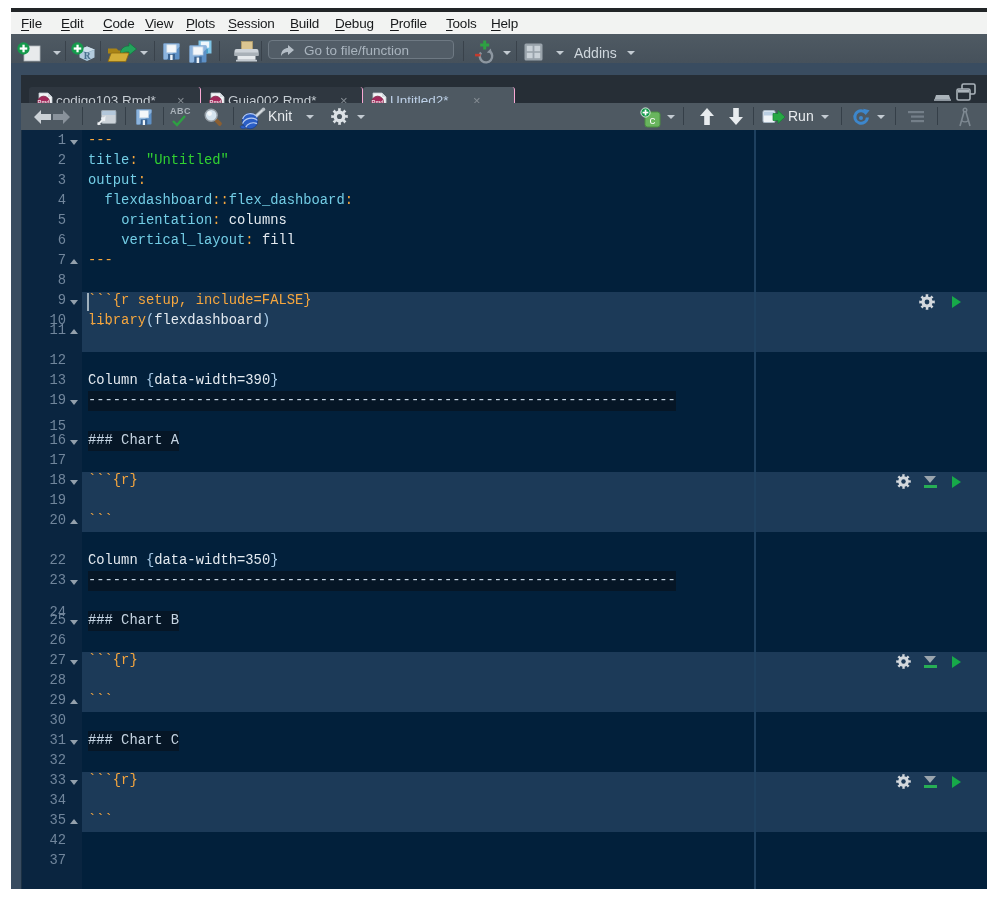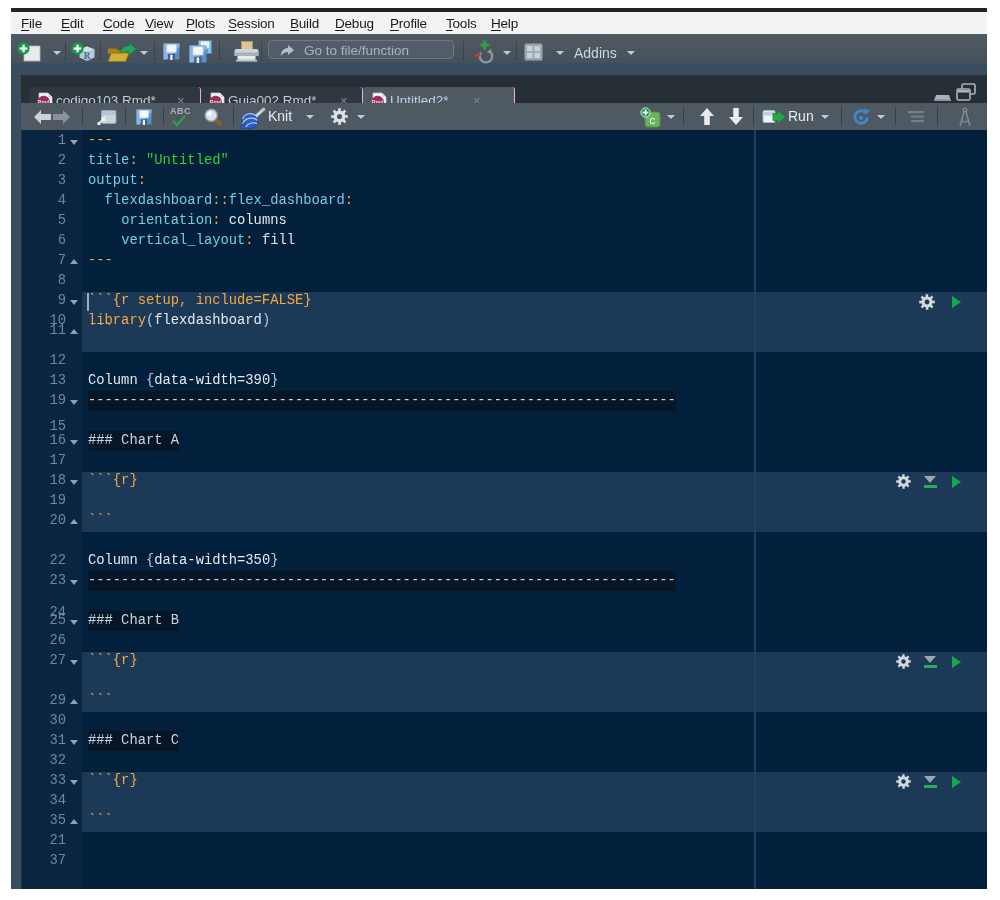"28" div.ln { html: none -> <div> <span>28</span> <span></span> </div> }
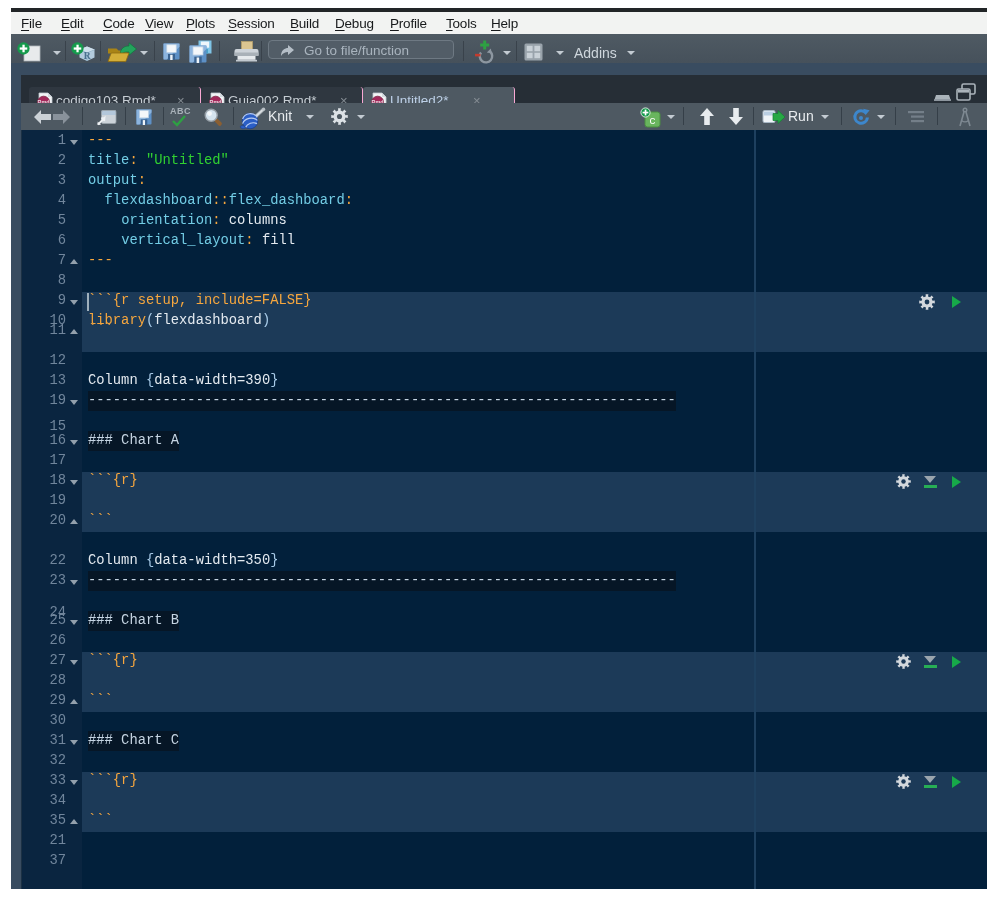"21" span.num { text: 21 -> 42 }
